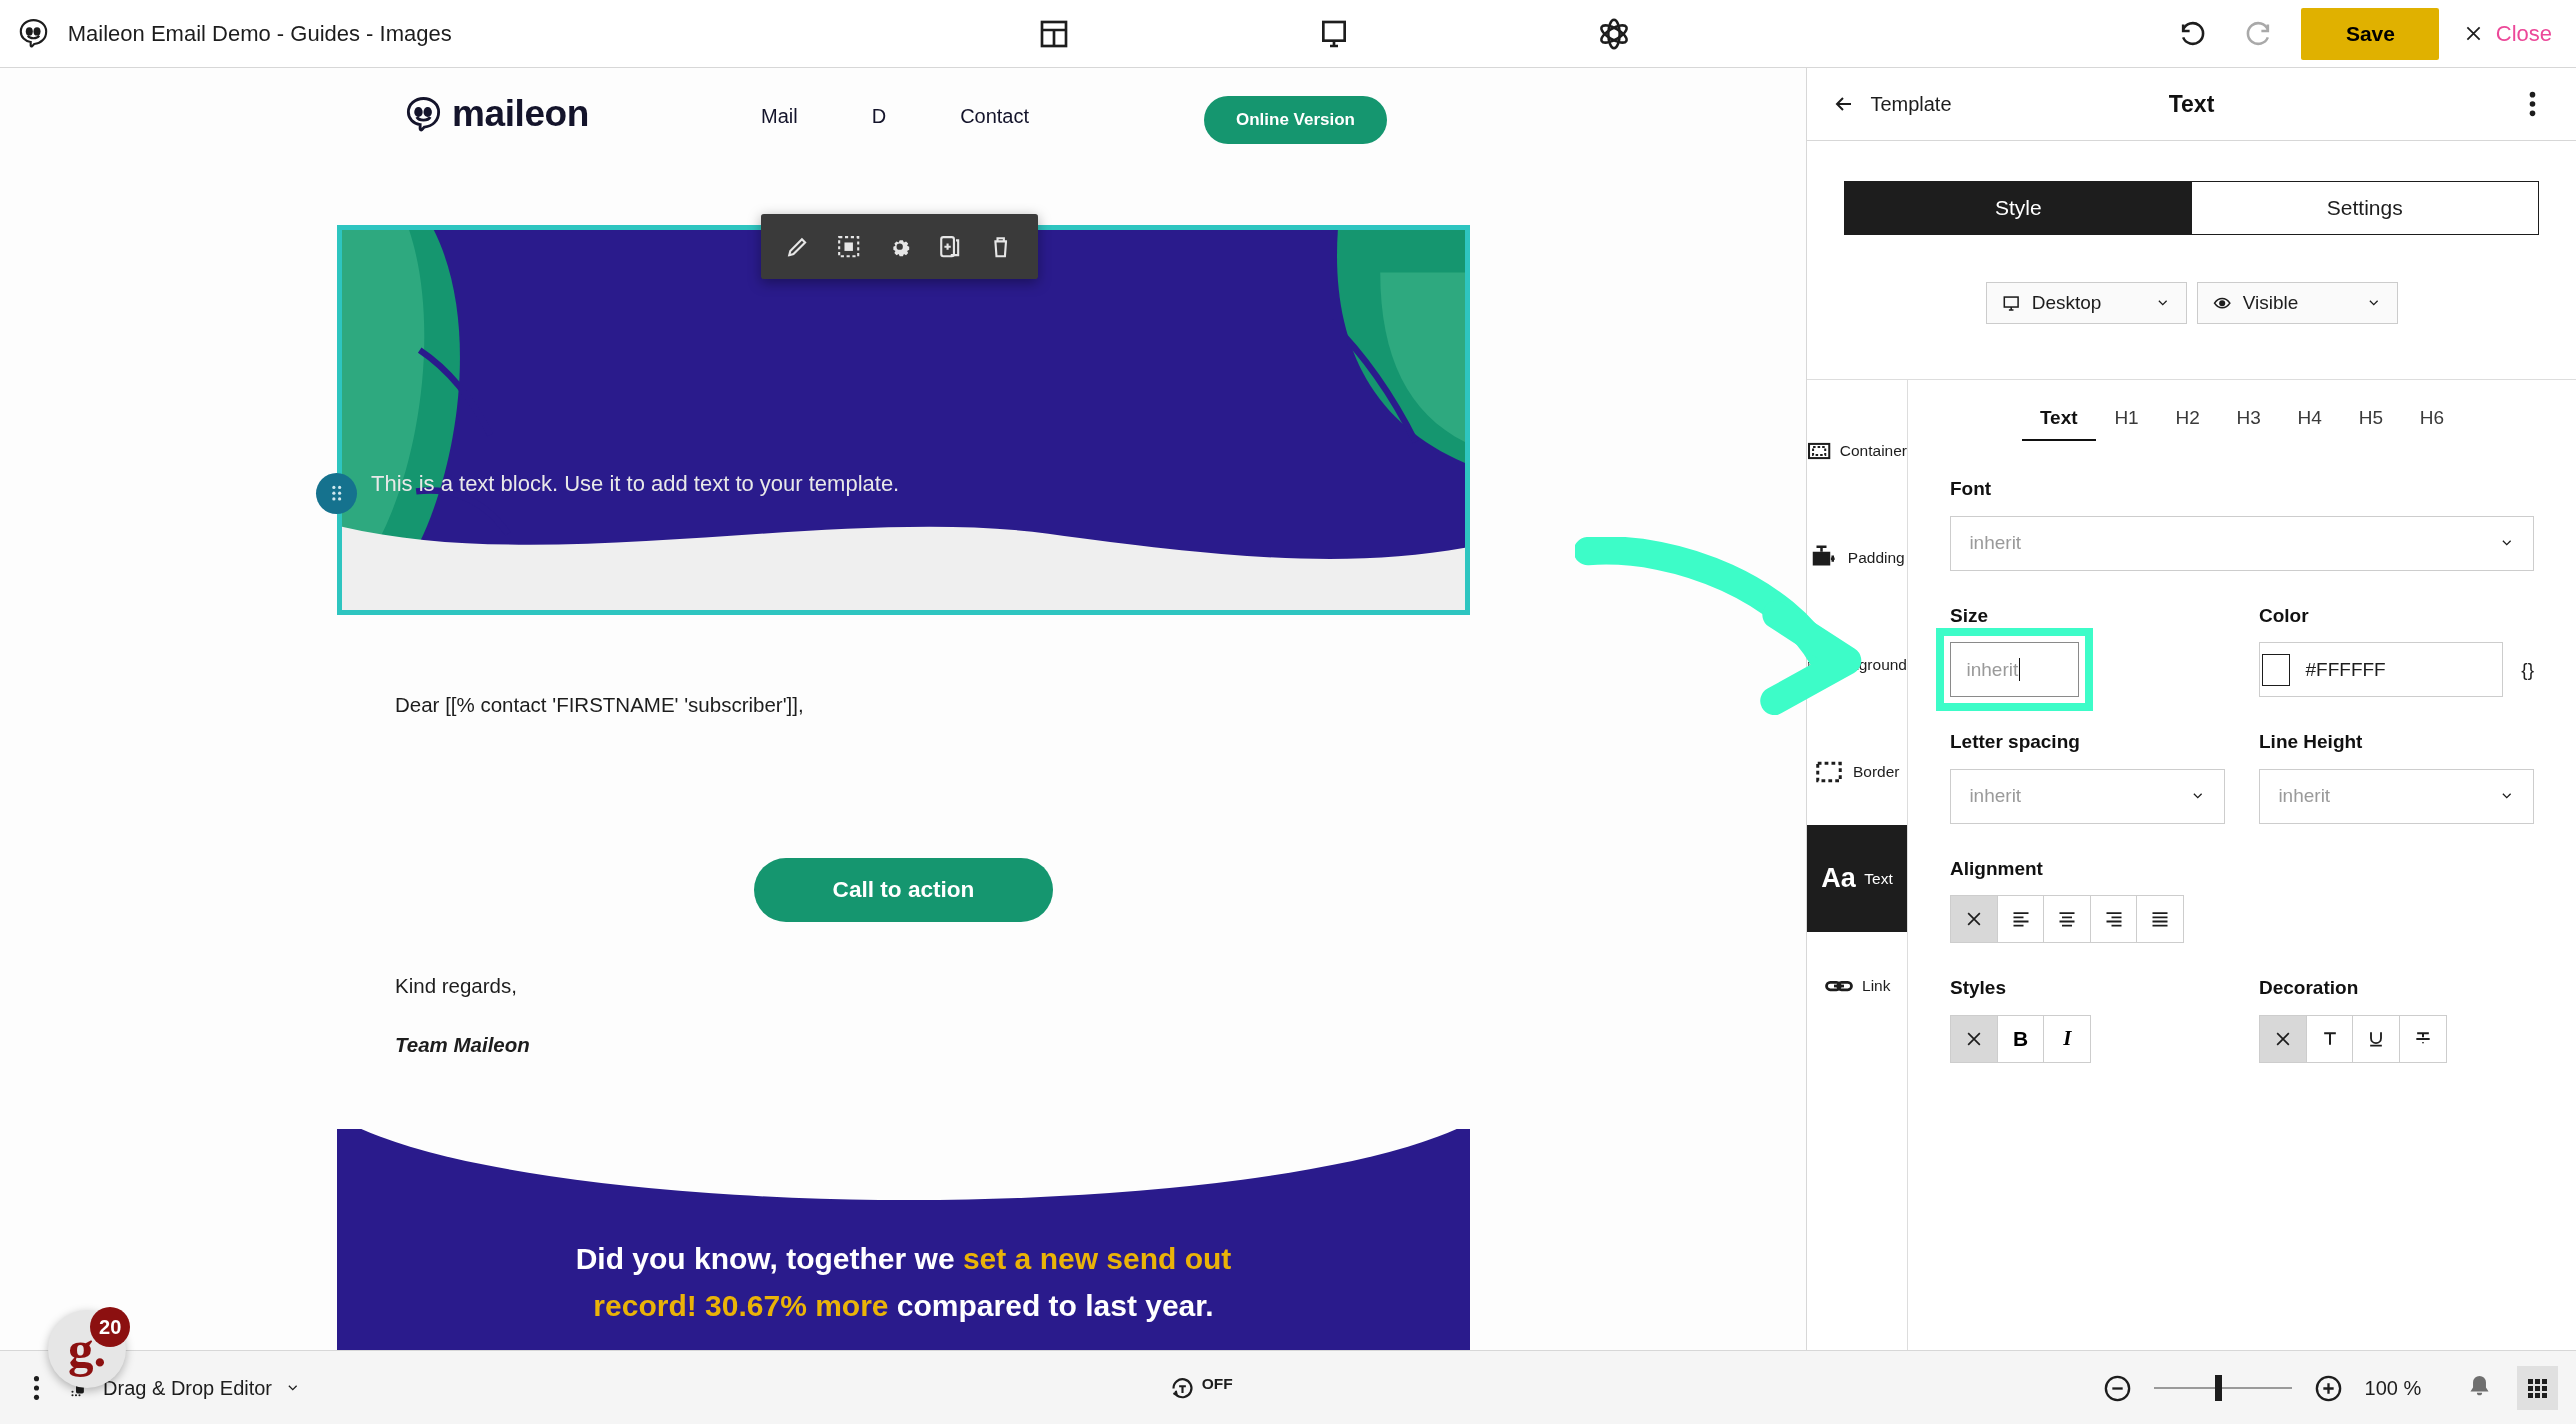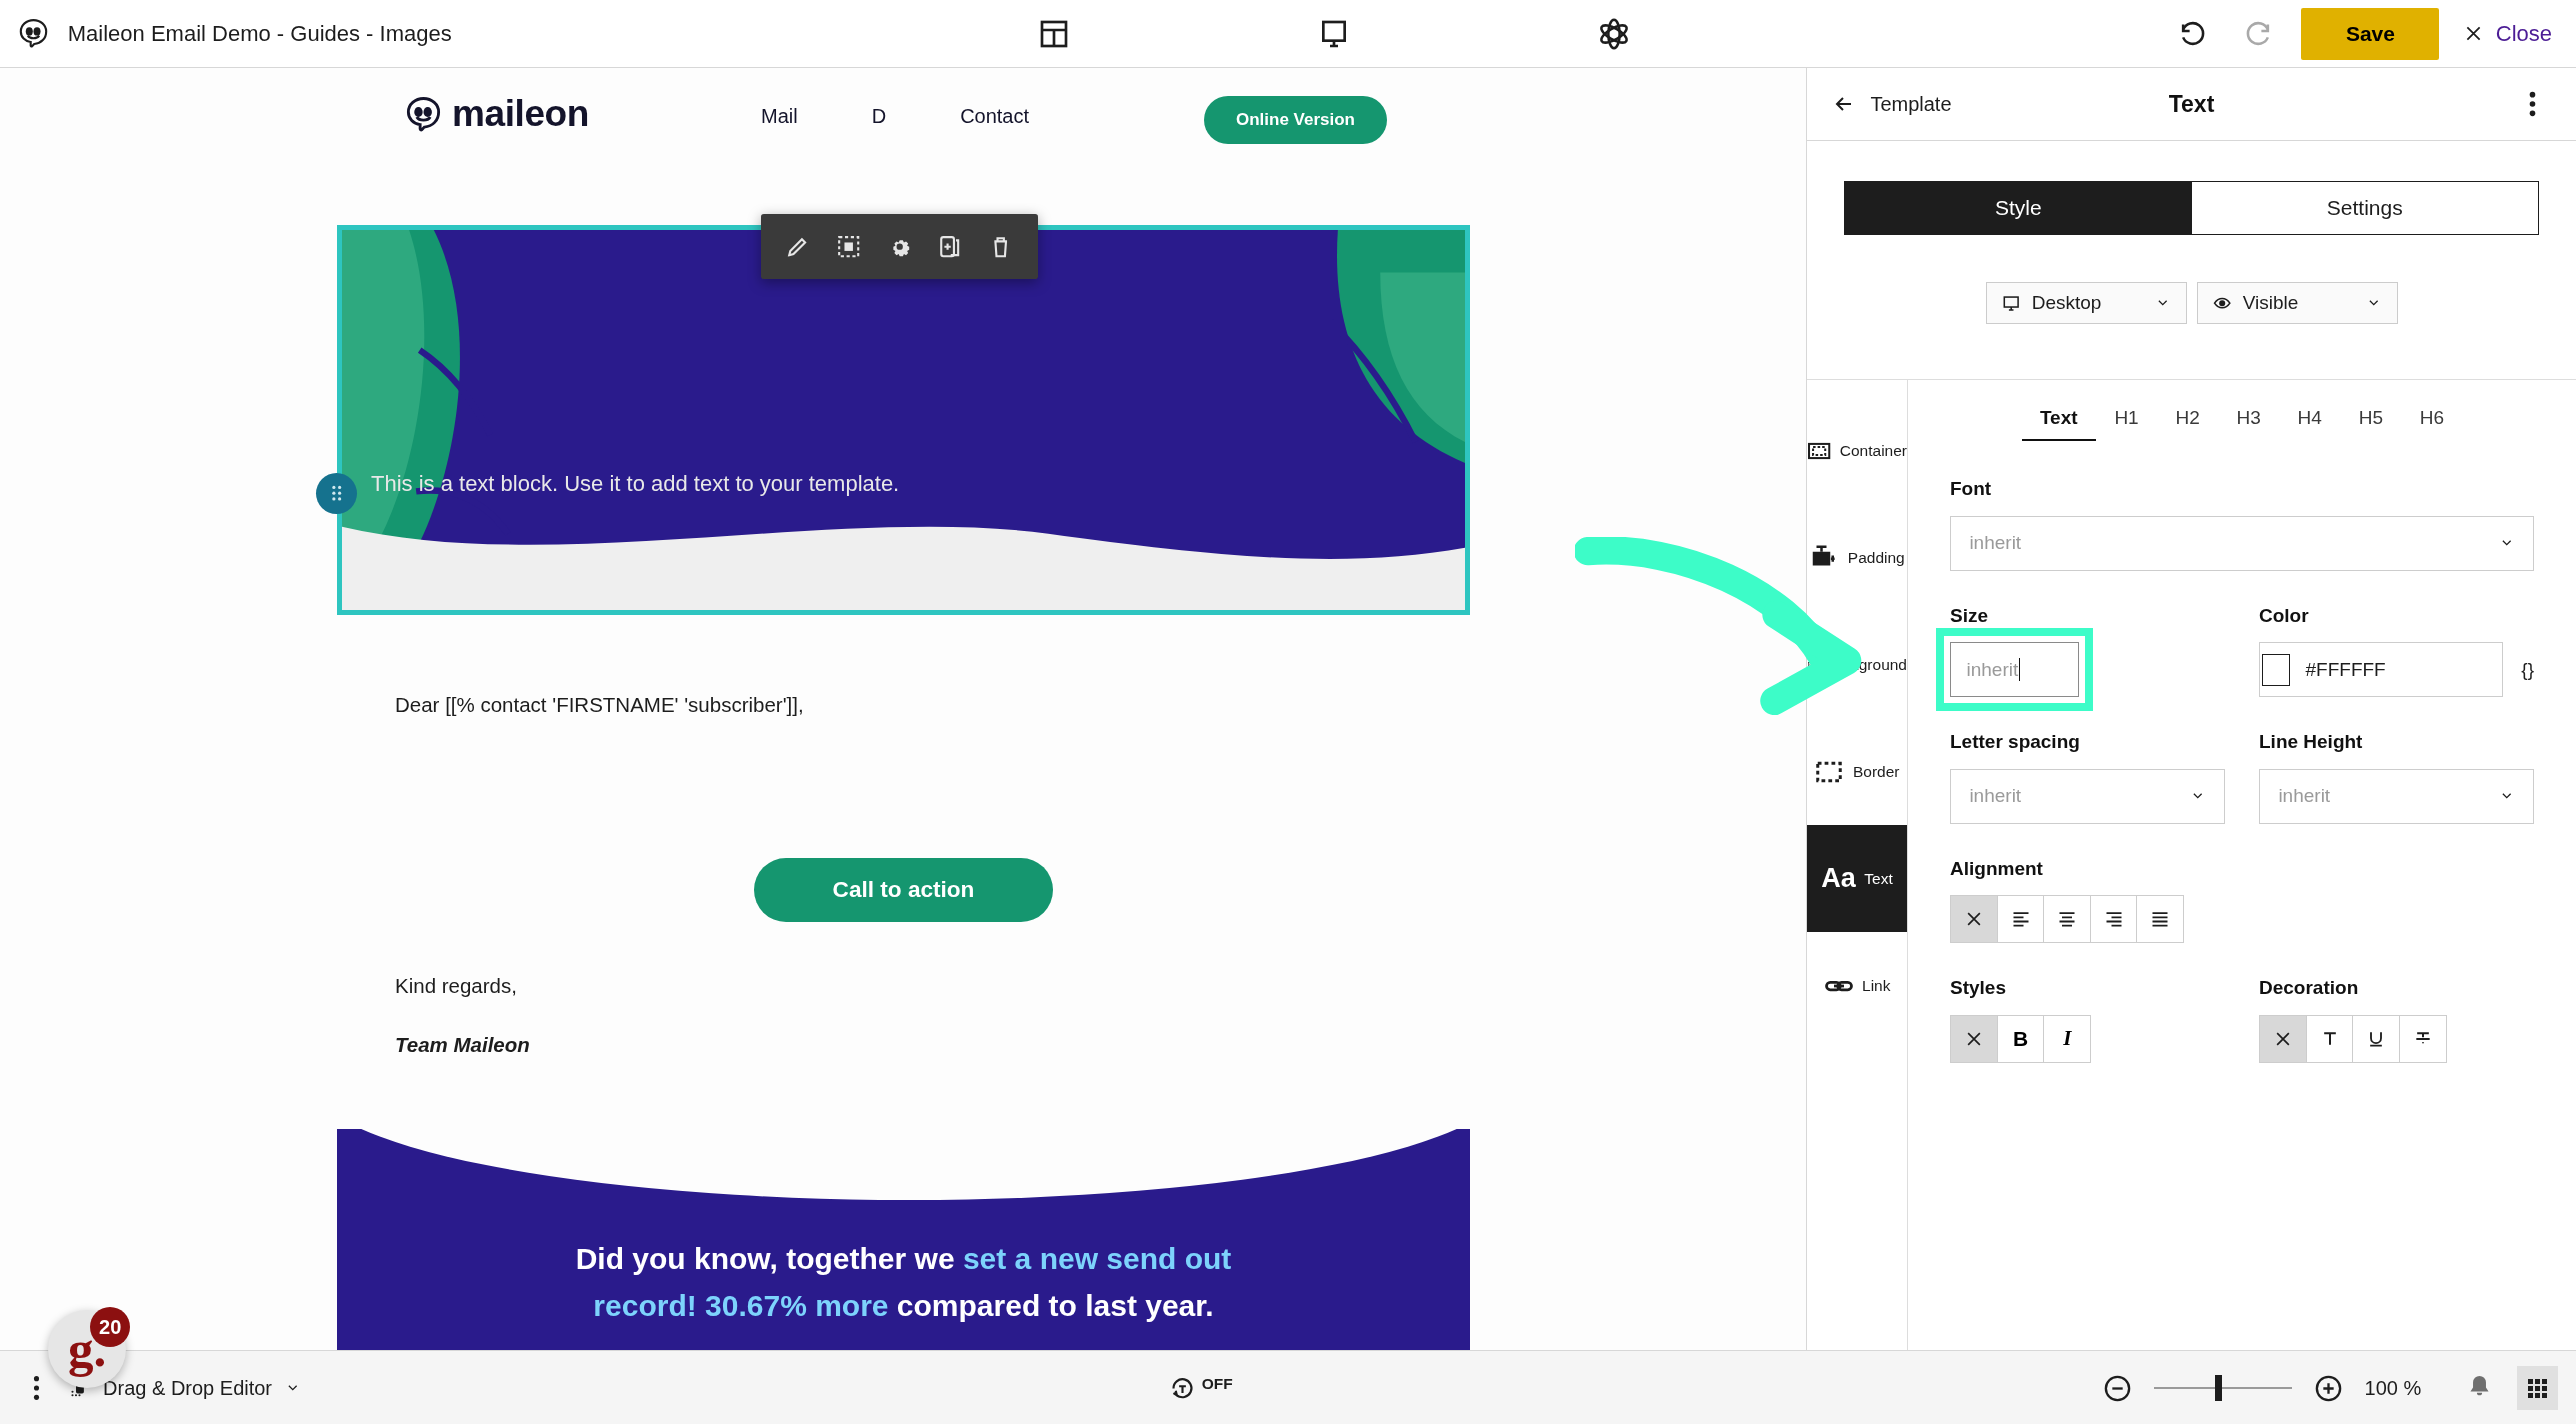"Close" .close-btn { color: #4c1d95 -> #ec4899 }
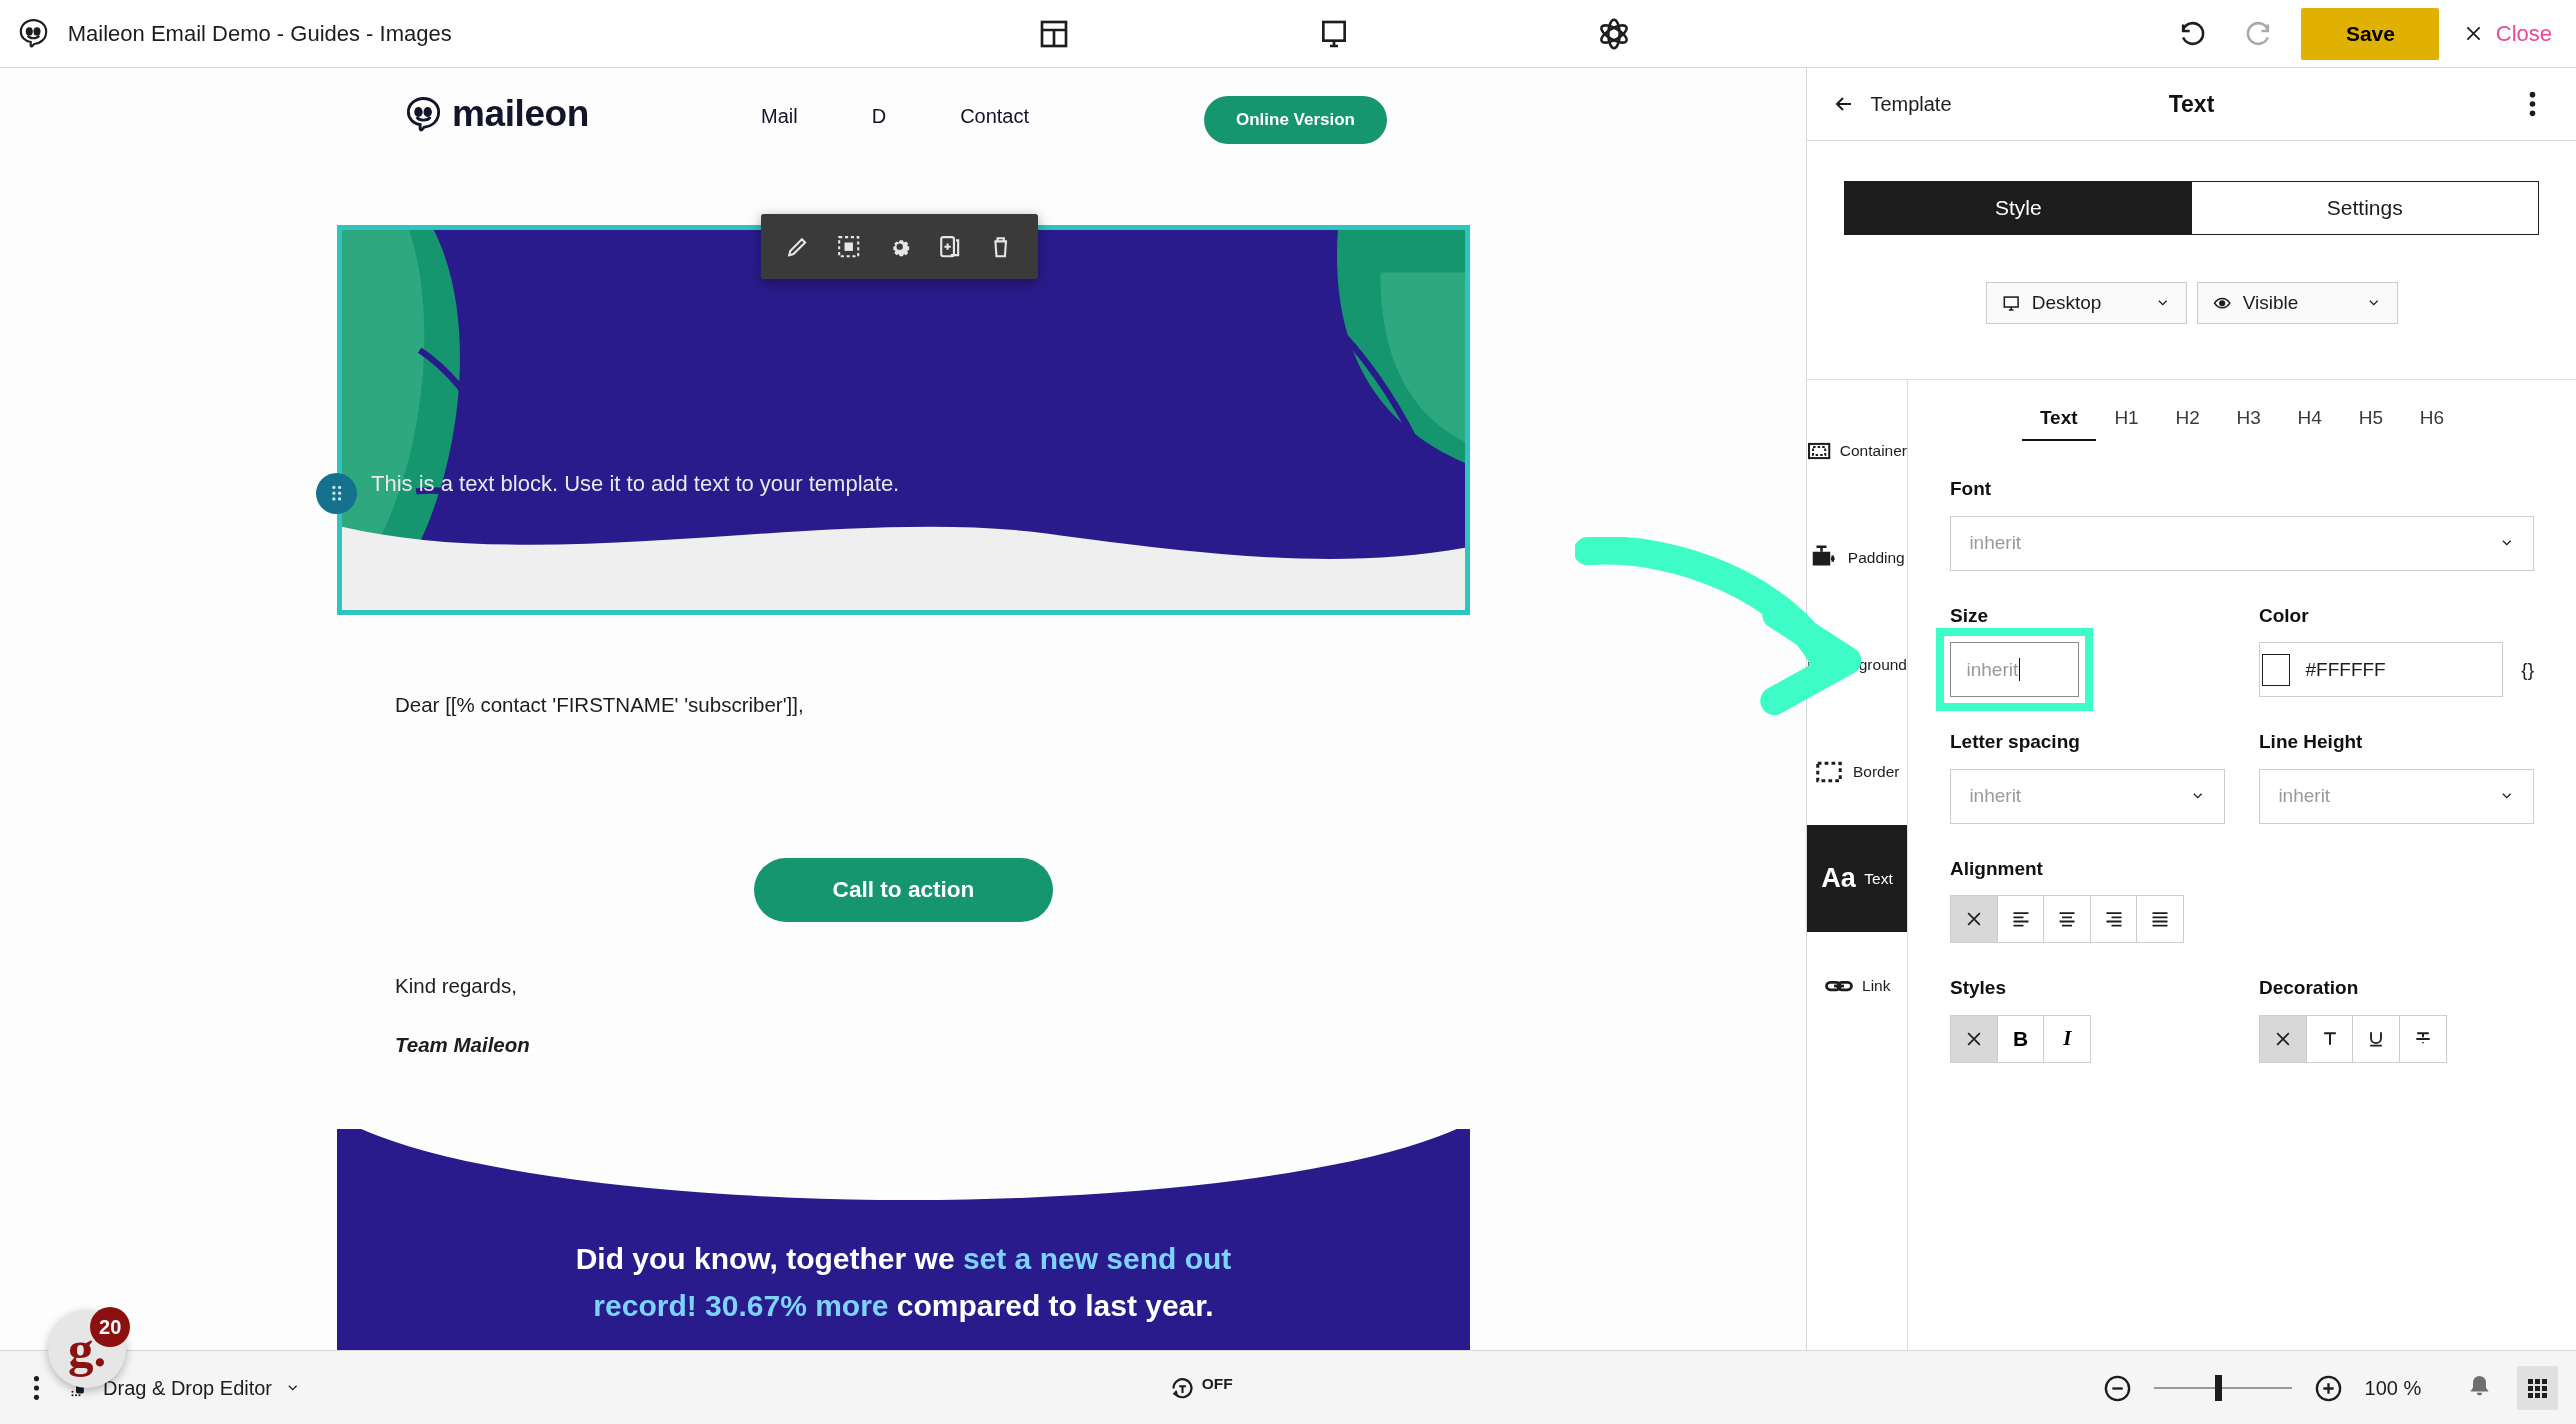"set a new send out" .hl { color: #7dd3fc -> #eab308 }
